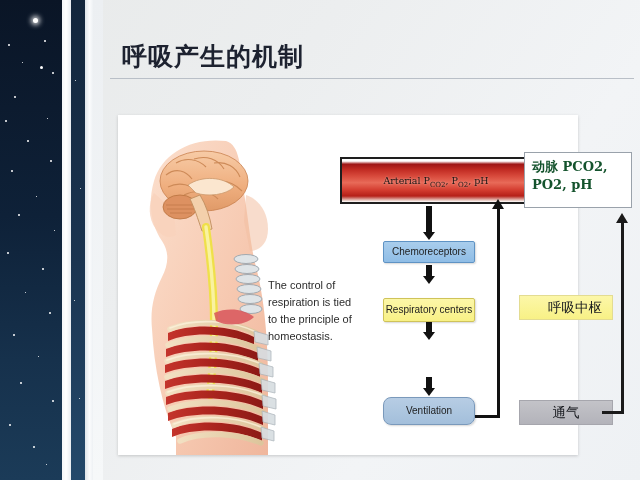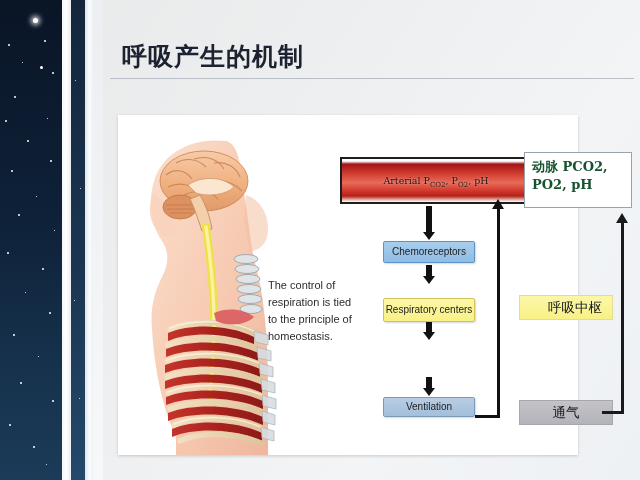"Ventilation" #box-vent { border-radius: none -> 8px; height: 20px -> 28px }
